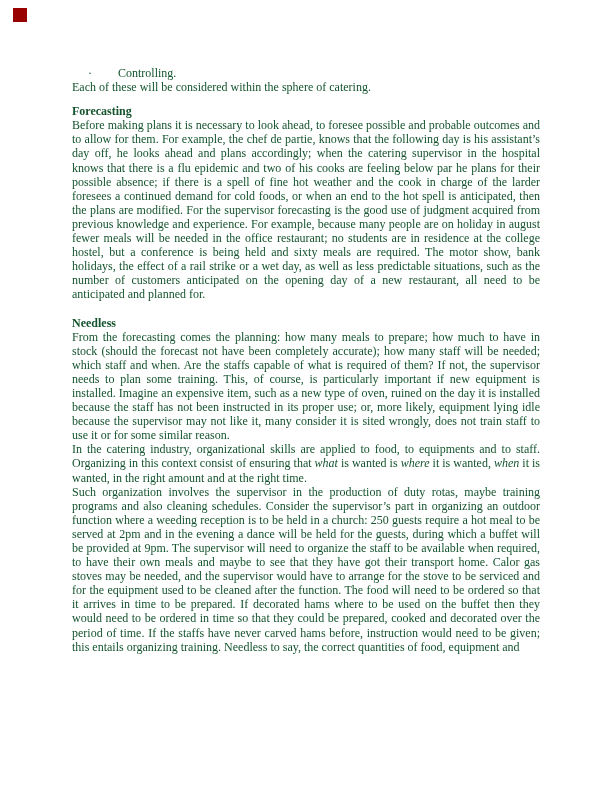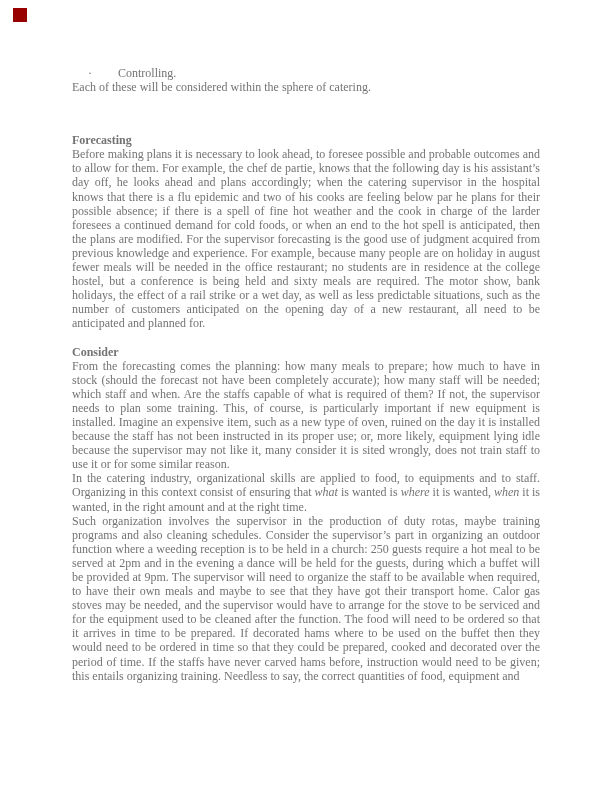"· Controlling." .page { color: #737373 -> #14532d }
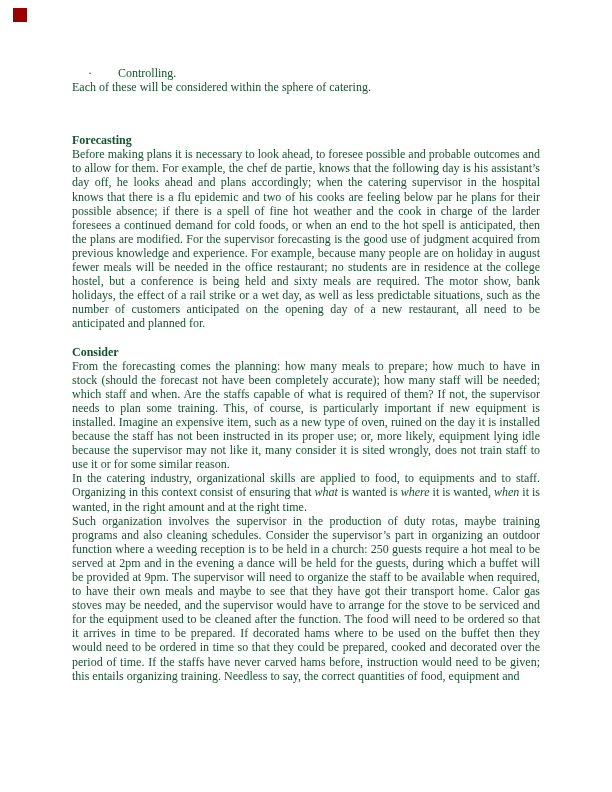"Forecasting" .section-heading.first { margin-top: 39px -> 10px }
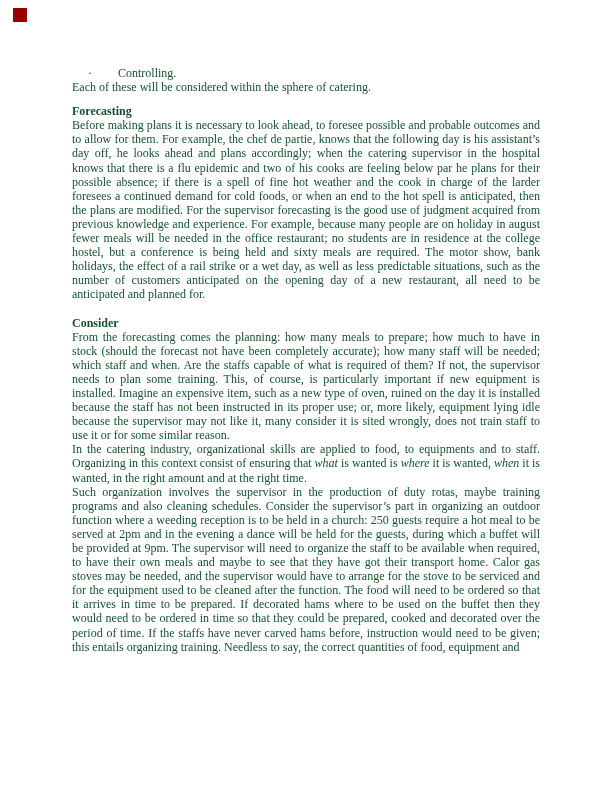"Consider" div.section-heading { text: Consider -> Needless }
